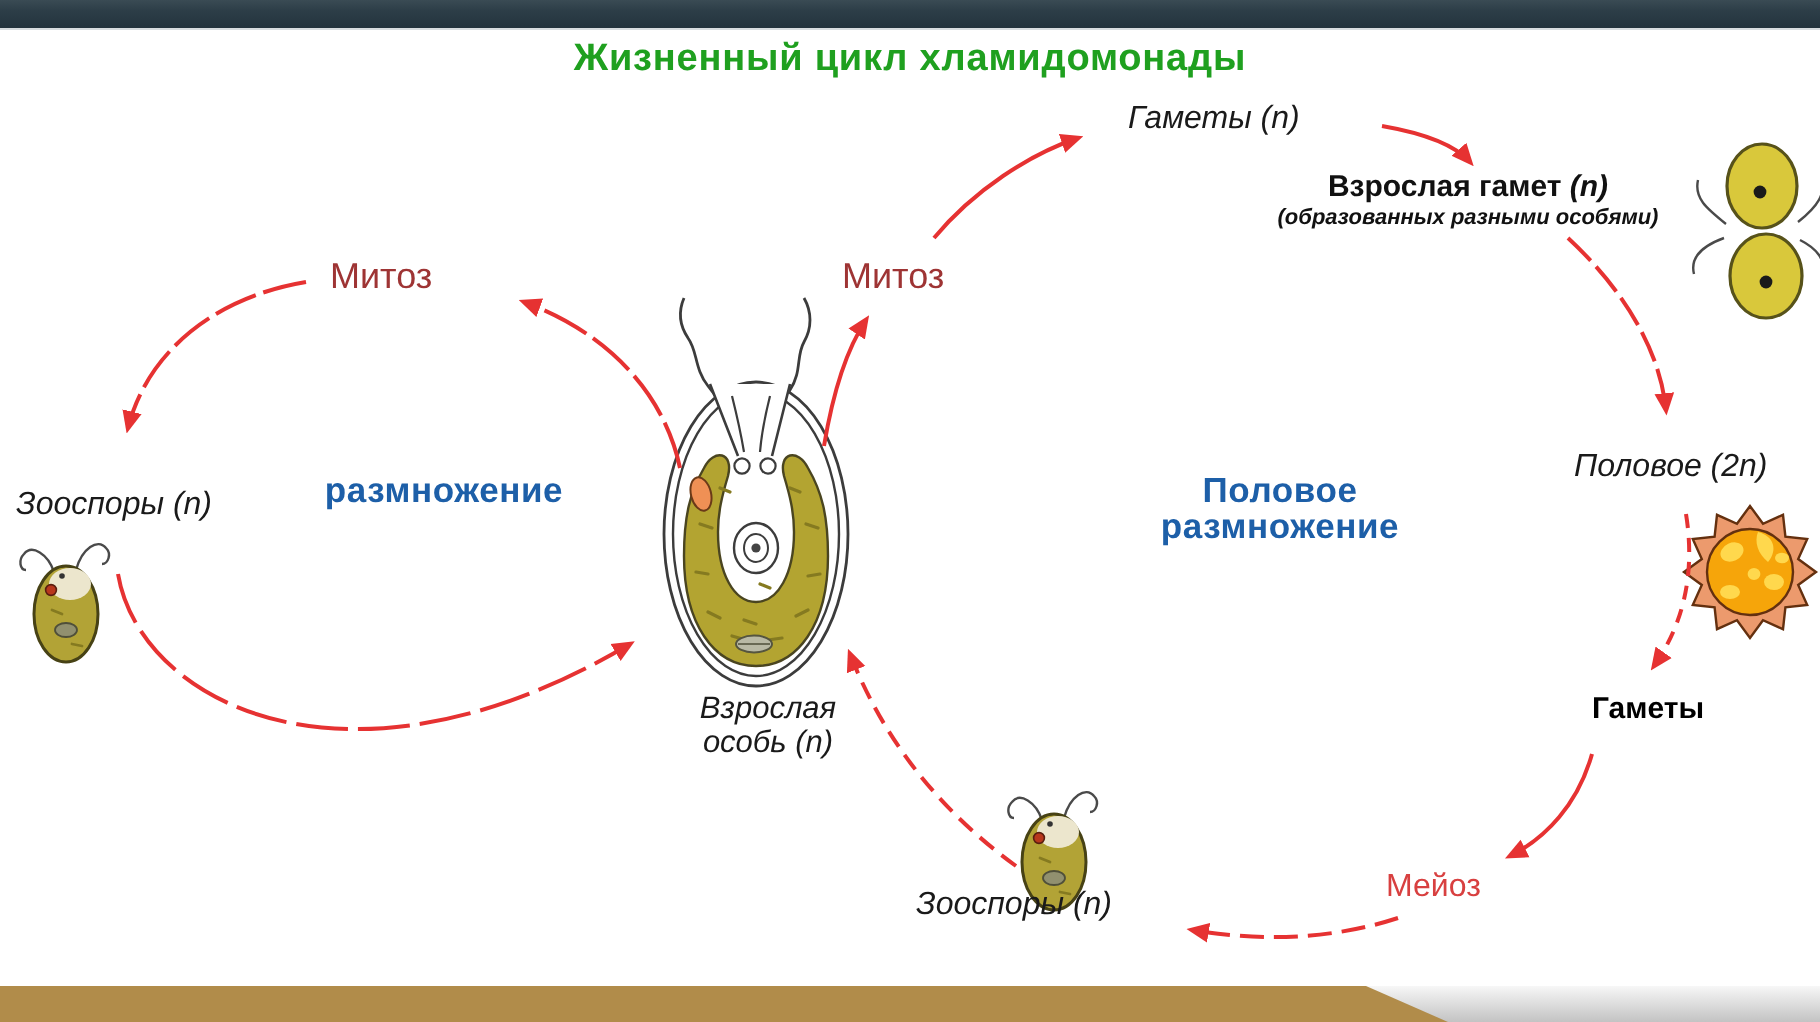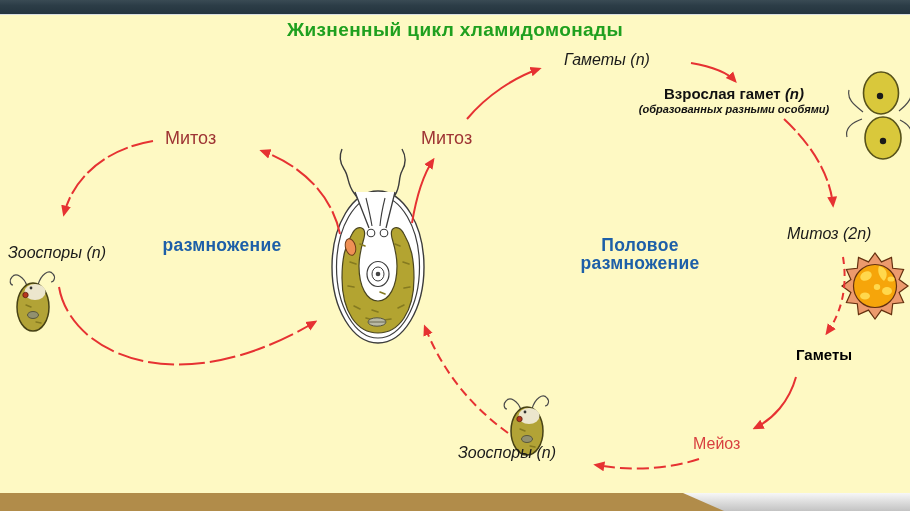"Жизненный цикл хламидомонады" .slide { background: #fef9c3 -> #ffffff }
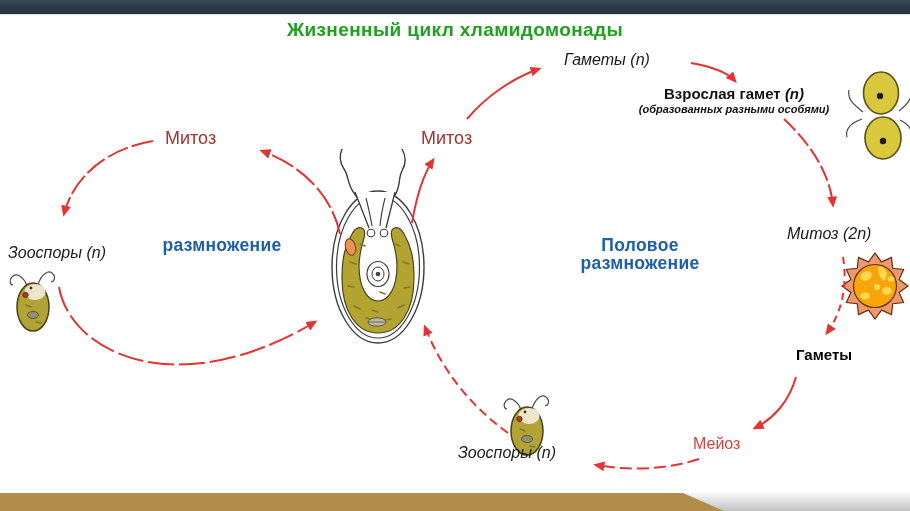"Митоз (2n)" div.lbl { text: Митоз -> Половое }
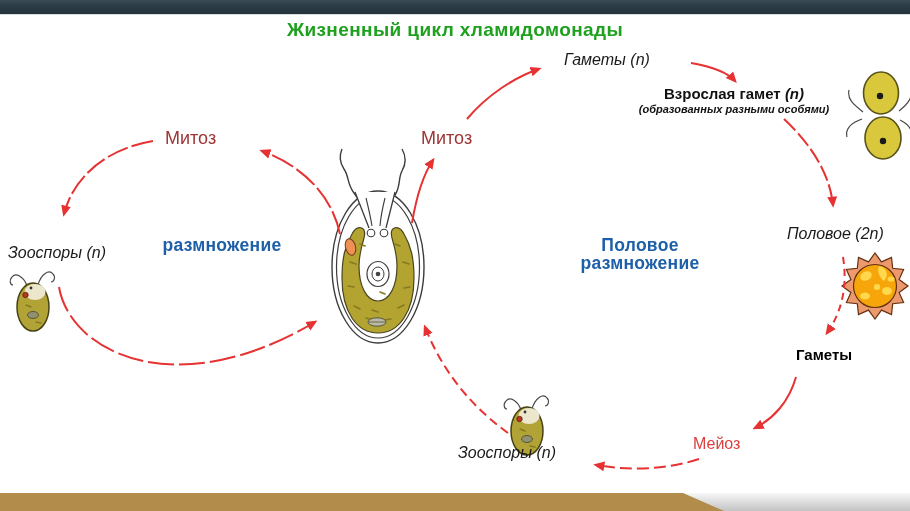"Взрослая" div.adult-label { html: none -> <div> <div>Взрослая</div> <div>особь (n)</div> </div> }
